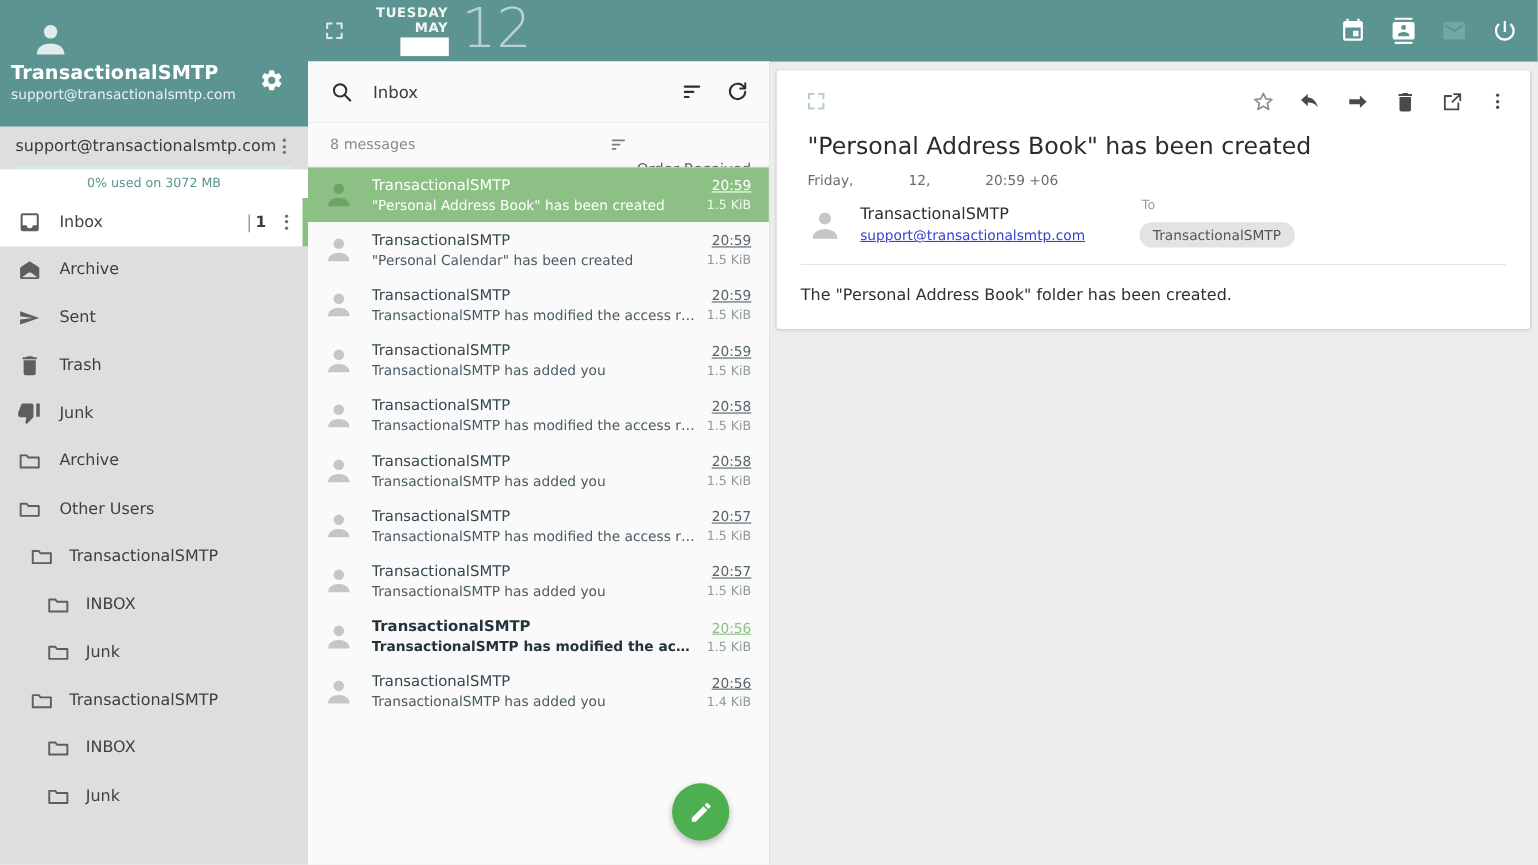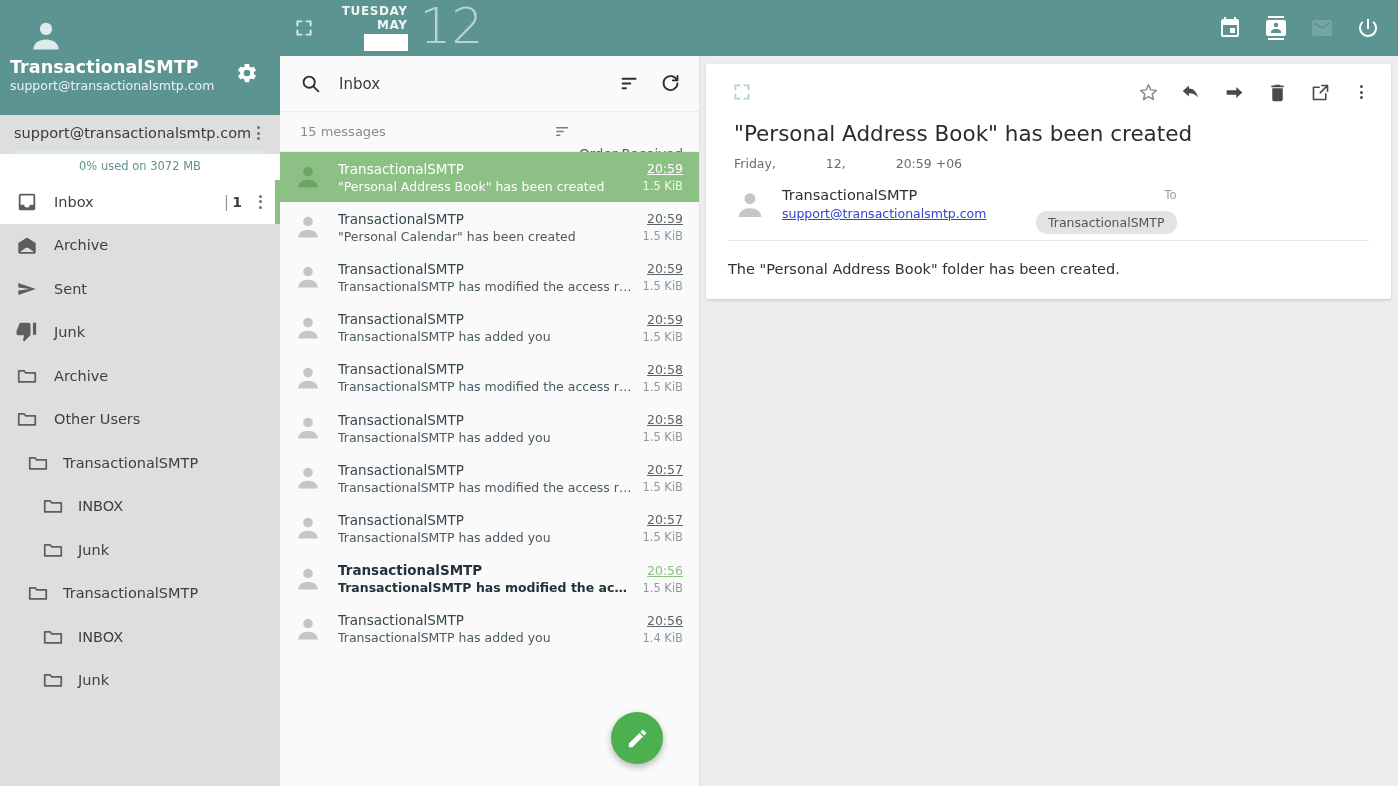"15 messages" span.msg-count { text: 15 -> 8 }
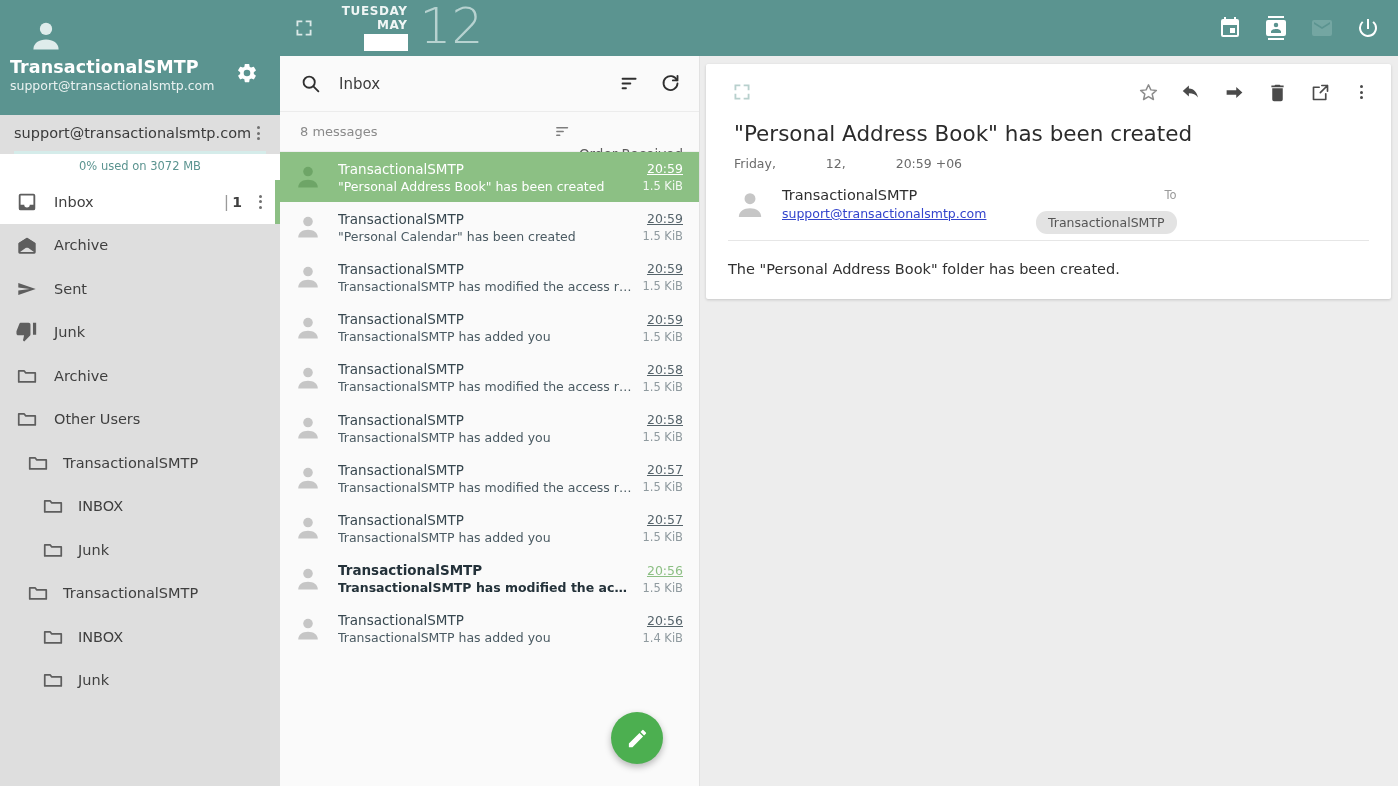"To" .to-col { align-items: flex-end -> flex-start; top: 17px -> 8px }
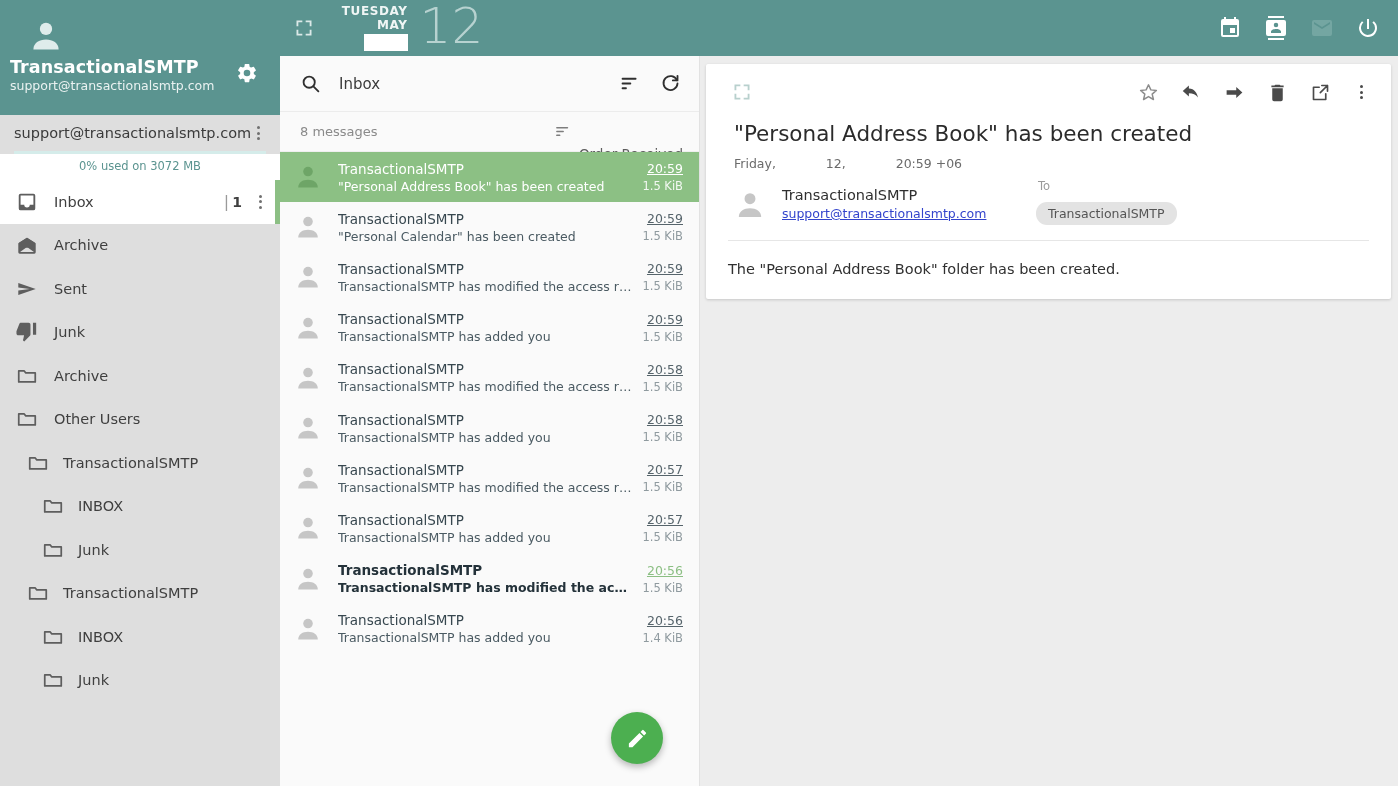"Trash" div.folder { html: none -> <div> <svg> <path></path> </svg> <span>Trash</span> </div> }
